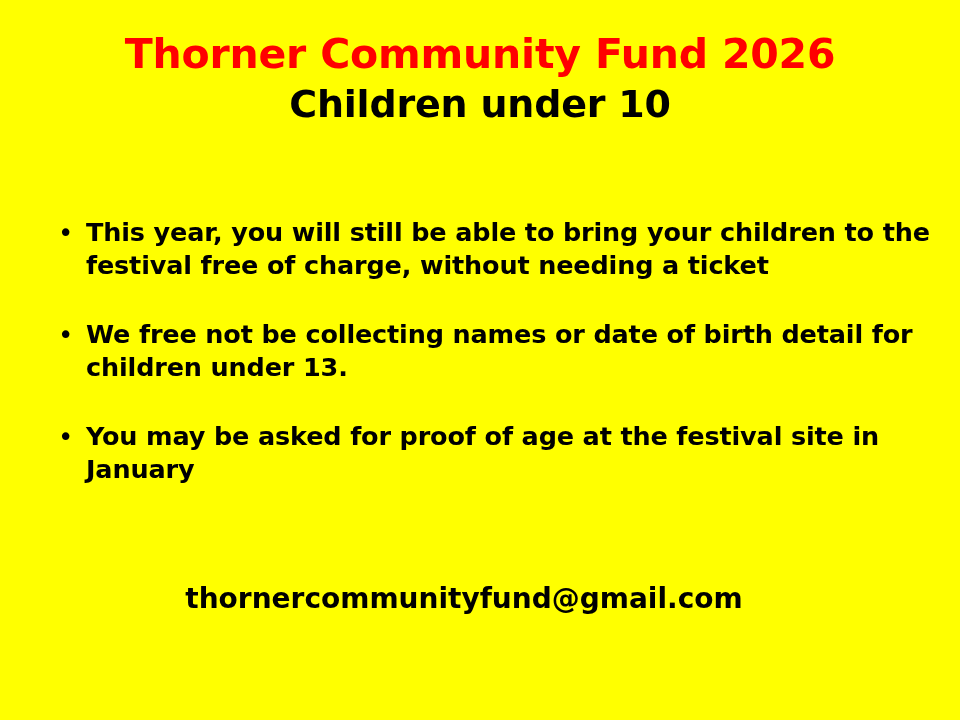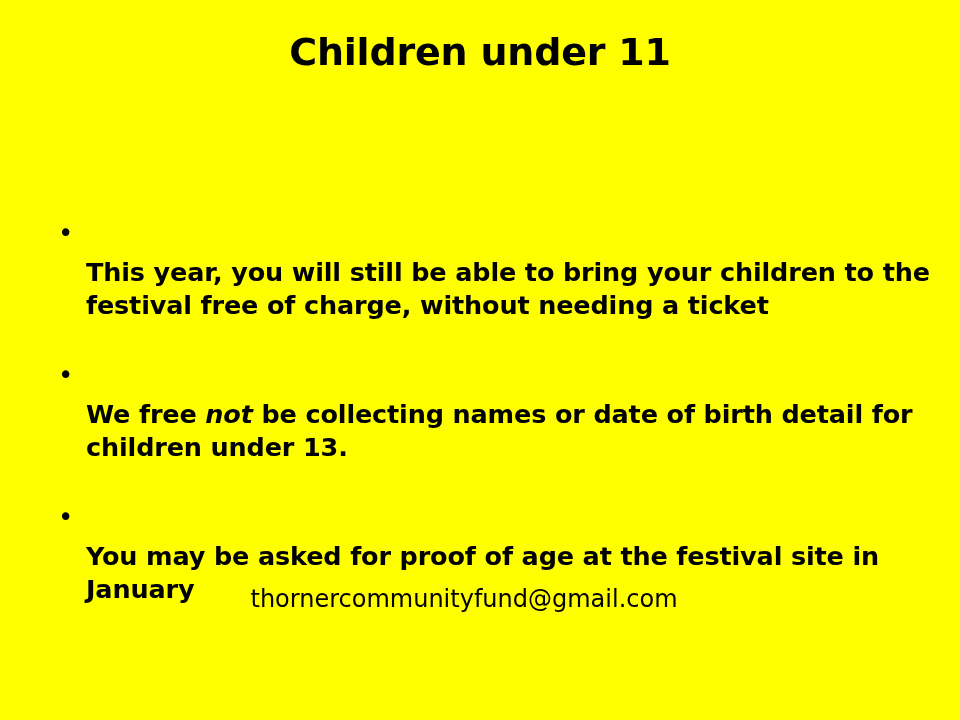"Thorner Community Fund 2026" span.title-main { html: none -> <span>Thorner Community Fund 2026</span> }
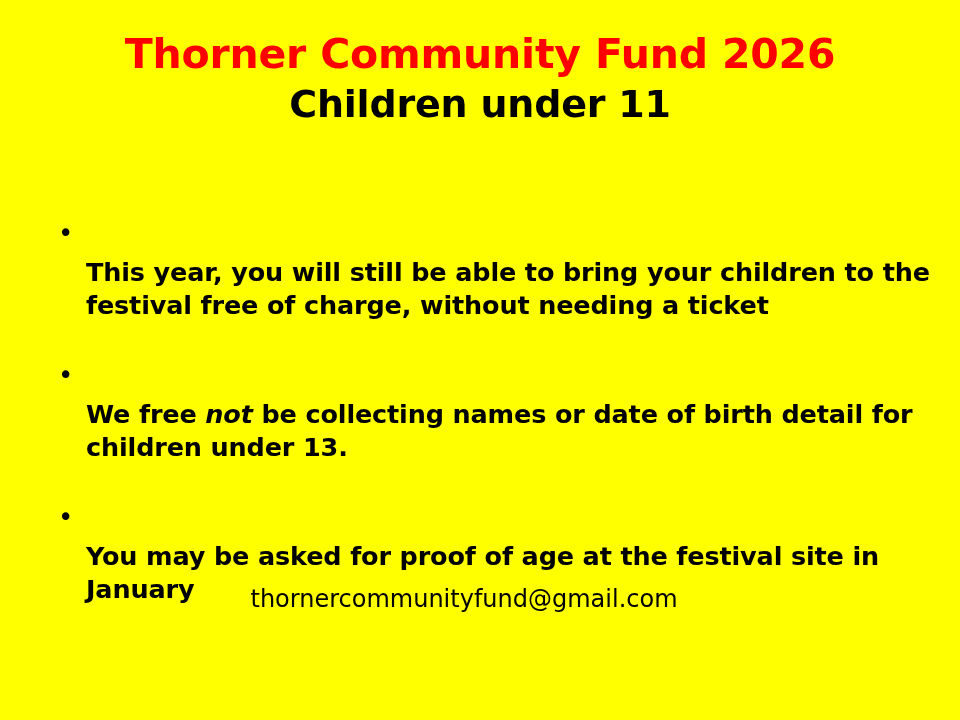"Children under 11" span.title-sub { text: 11 -> 10 }
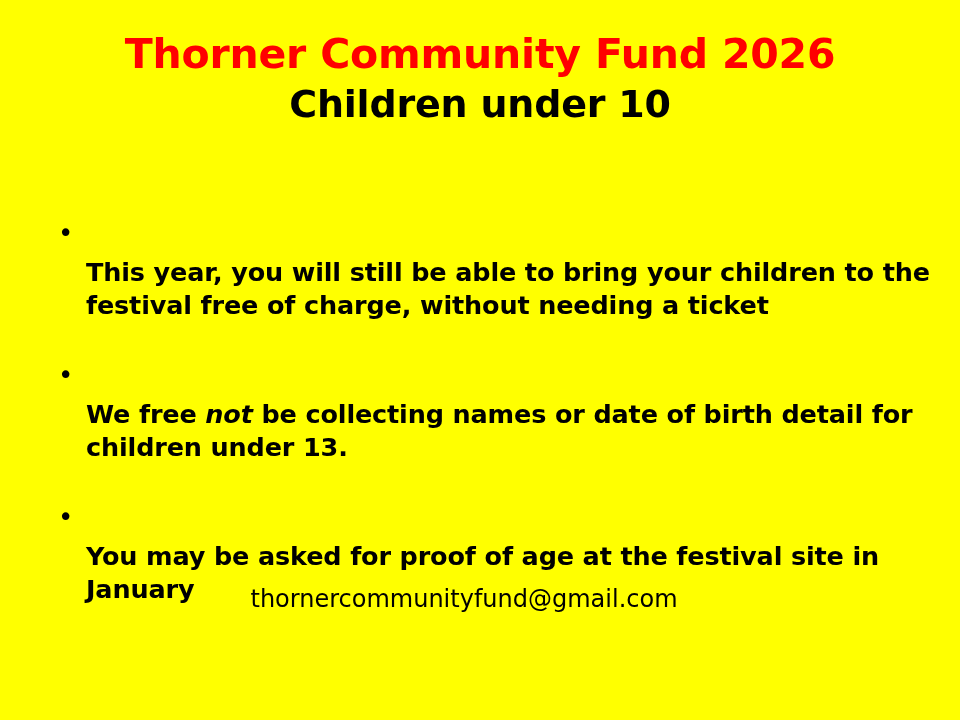"This year, you will still" .bullet-text { margin-top: 40px -> none }
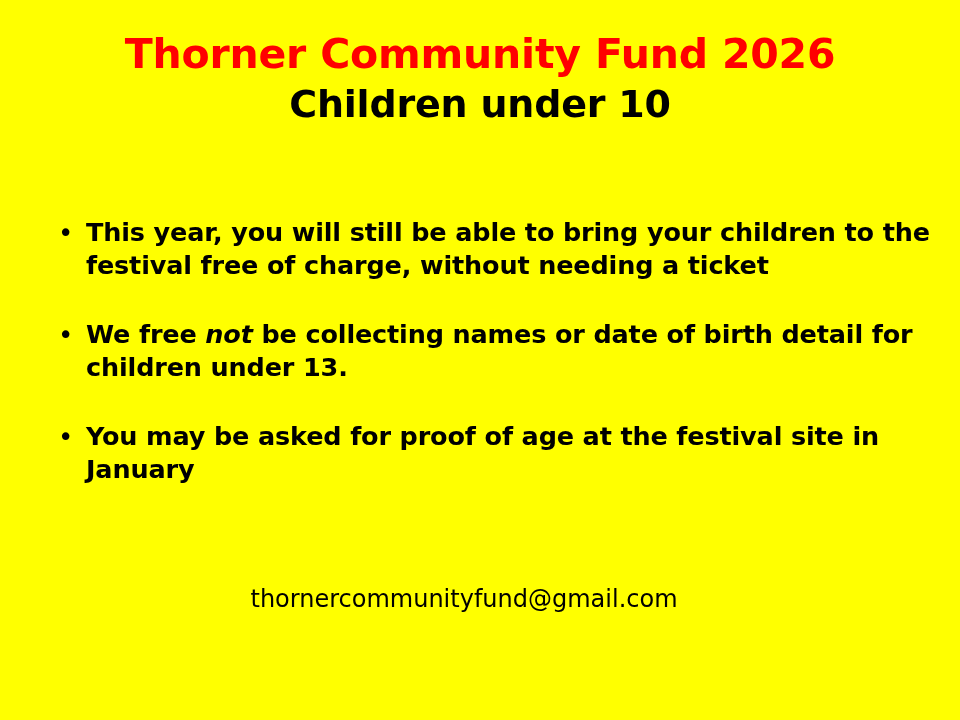"not" .bullet-text .em { font-style: italic -> none }
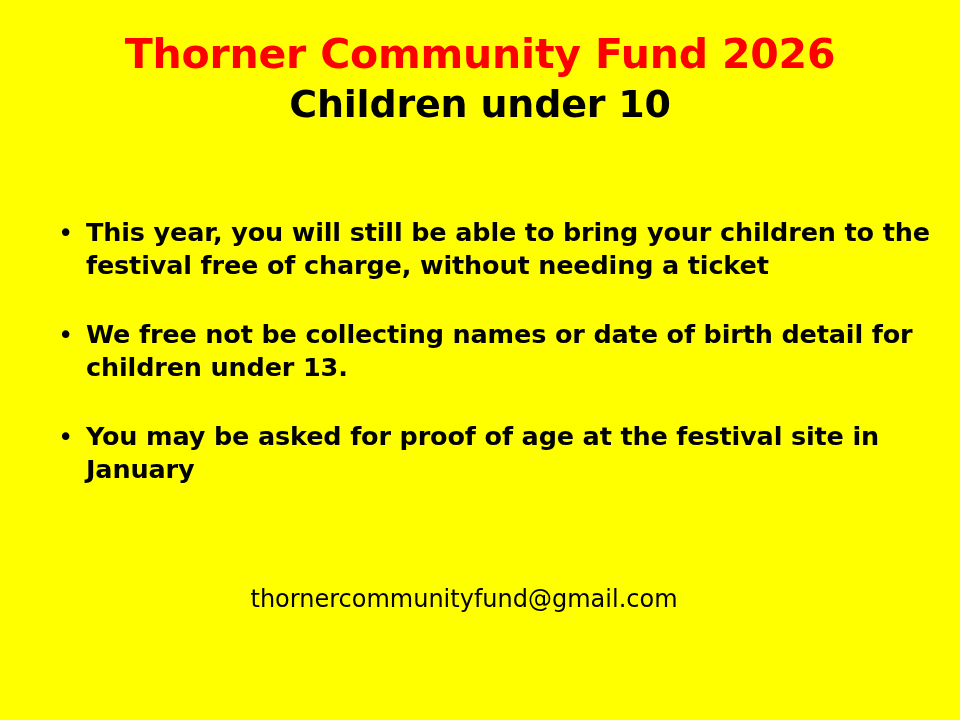"thornercommunityfund@gmail.com" .email-line { font-size: 24px -> 28px; font-weight: normal -> bold }
